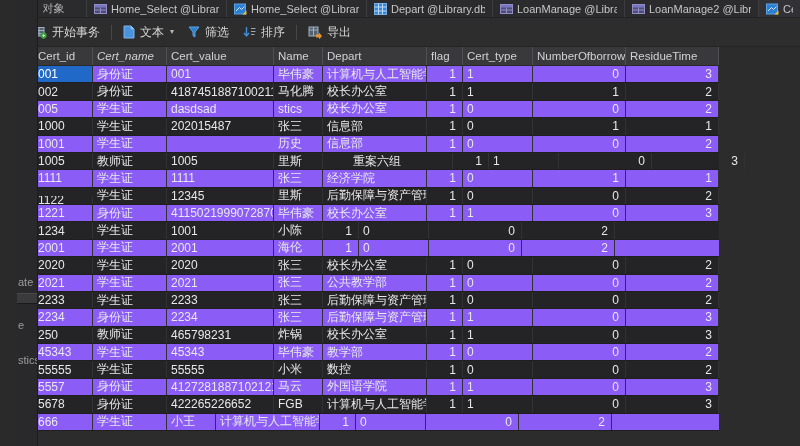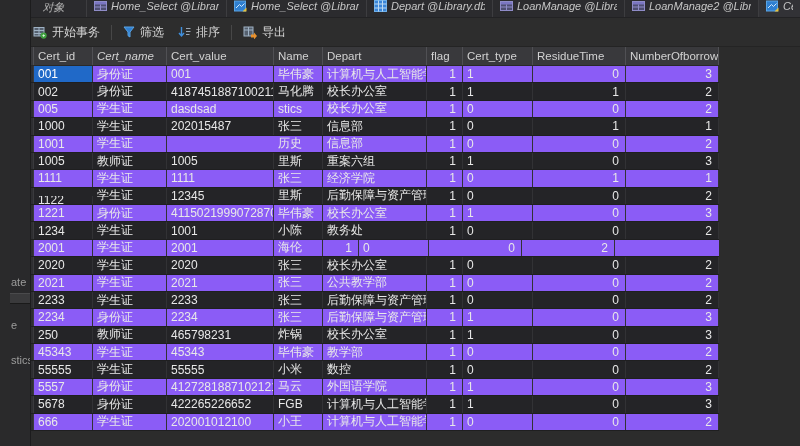"对象" .tab { align-items: flex-start -> center; font-style: italic -> none }
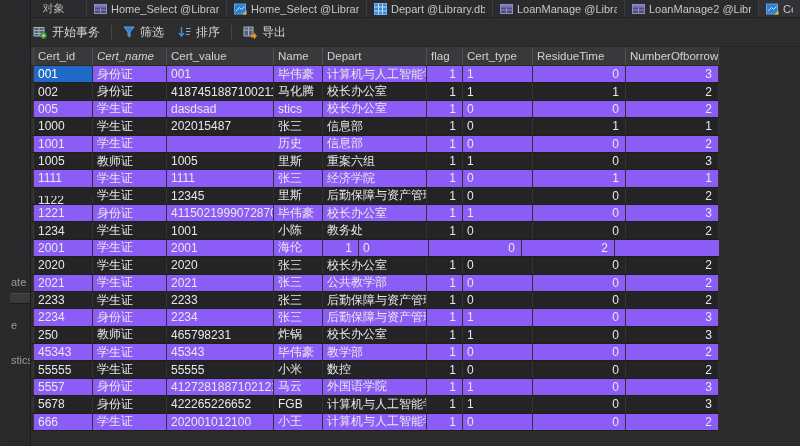"文本" div.tbtn { html: none -> <div> <svg> <path></path> <path></path> </svg> <span>文本</span> <span>▾</span> </div> }
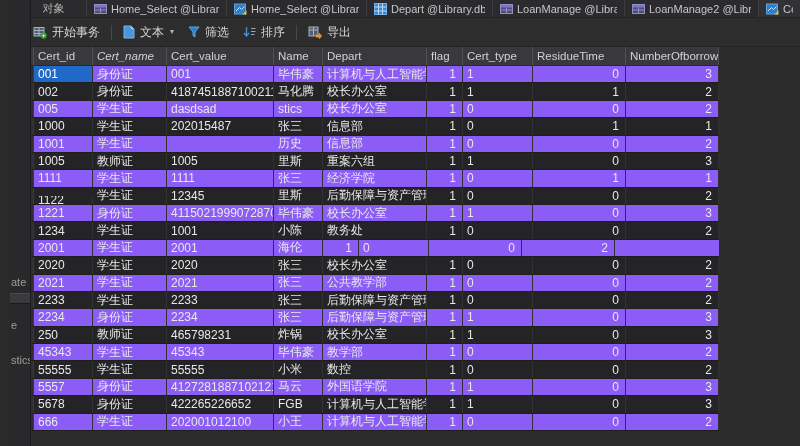"ResidueTime" div.hcell { order: before "NumberOfborrow" -> after "NumberOfborrow" }
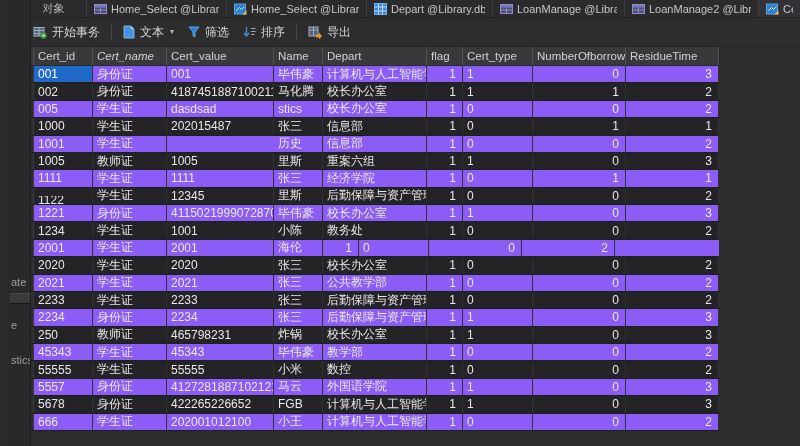"重案六组" div.cell { margin-left: none -> 26px }
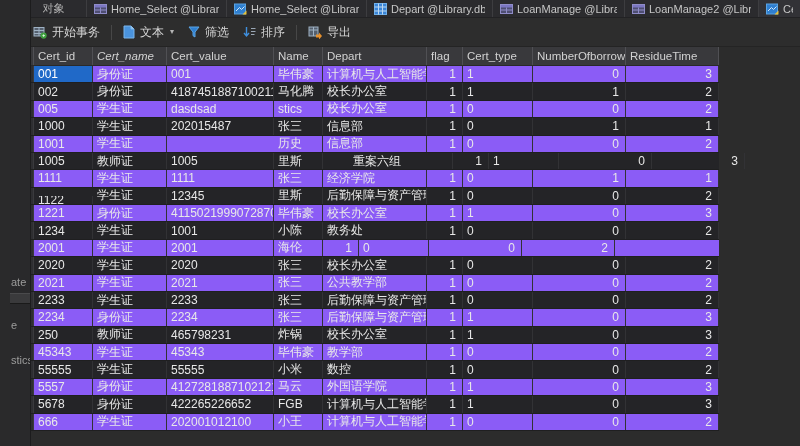"教务处" div.cell { html: <div>教务处</div> -> none }
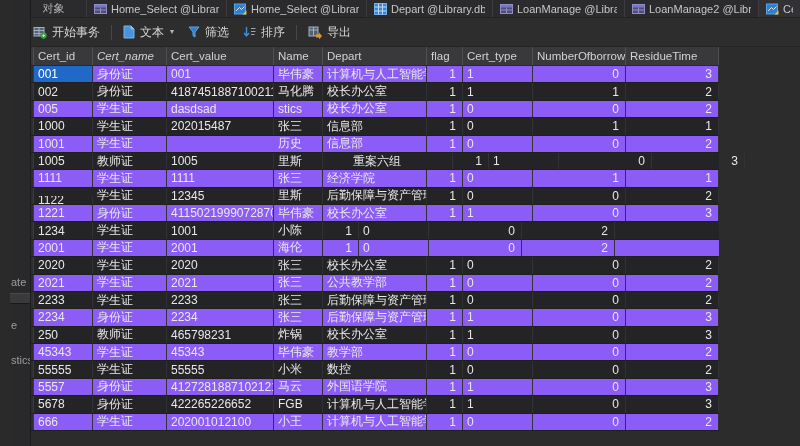"ate" .left-strip { left: 10px -> 17px }
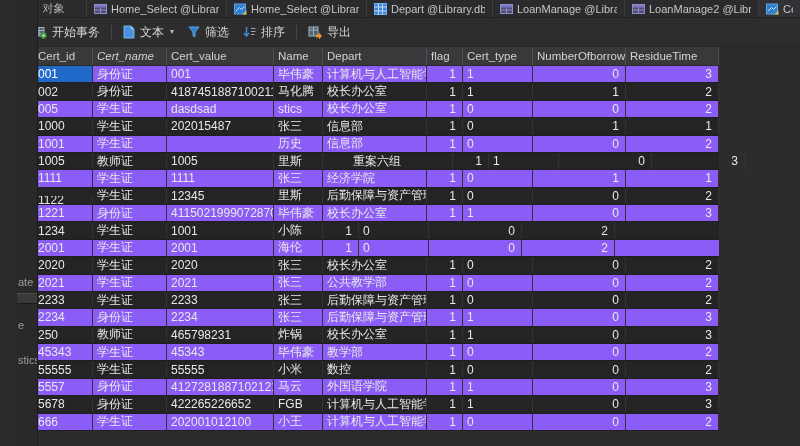"202001012100" div.cell { html: <div>202001012100</div> -> none }
